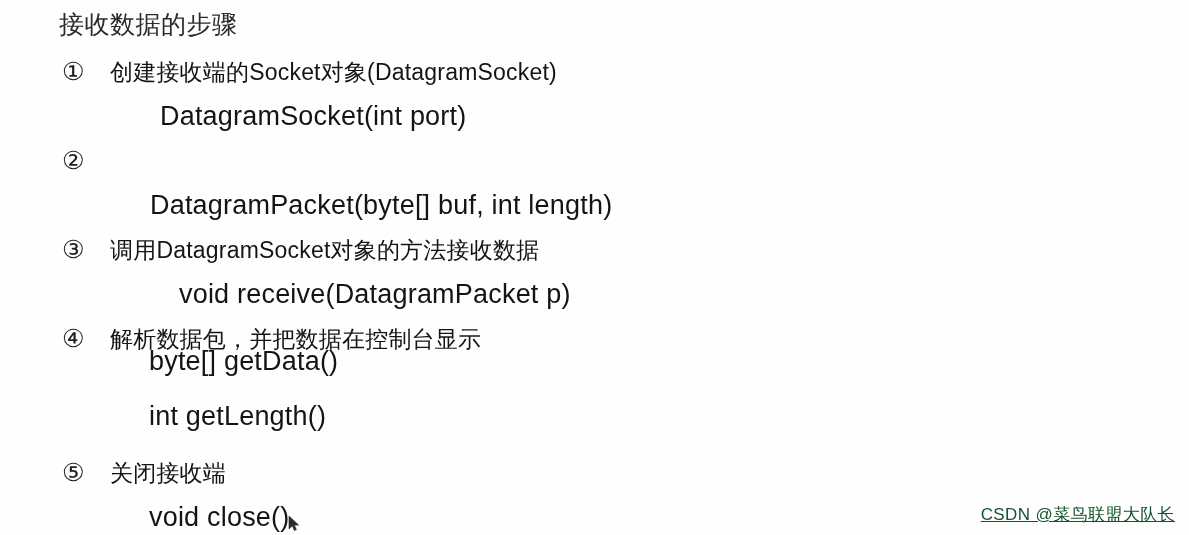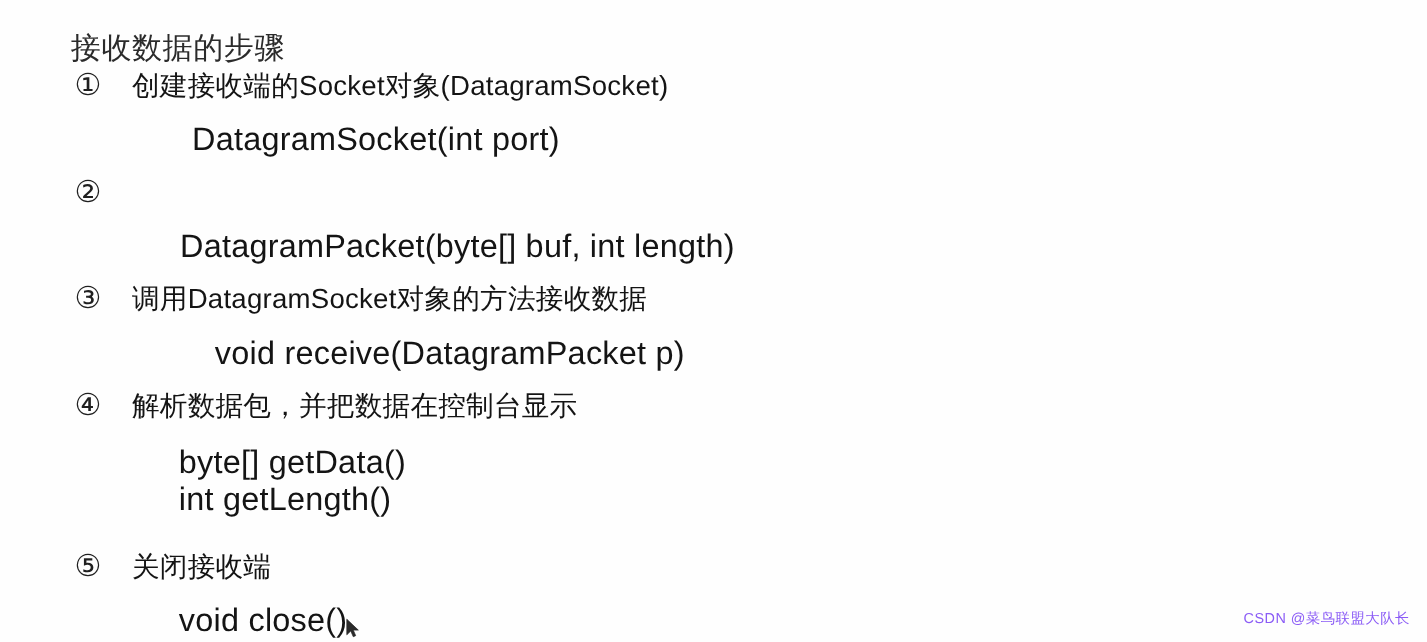"接收数据的步骤" .title { top: 22px -> 6px }
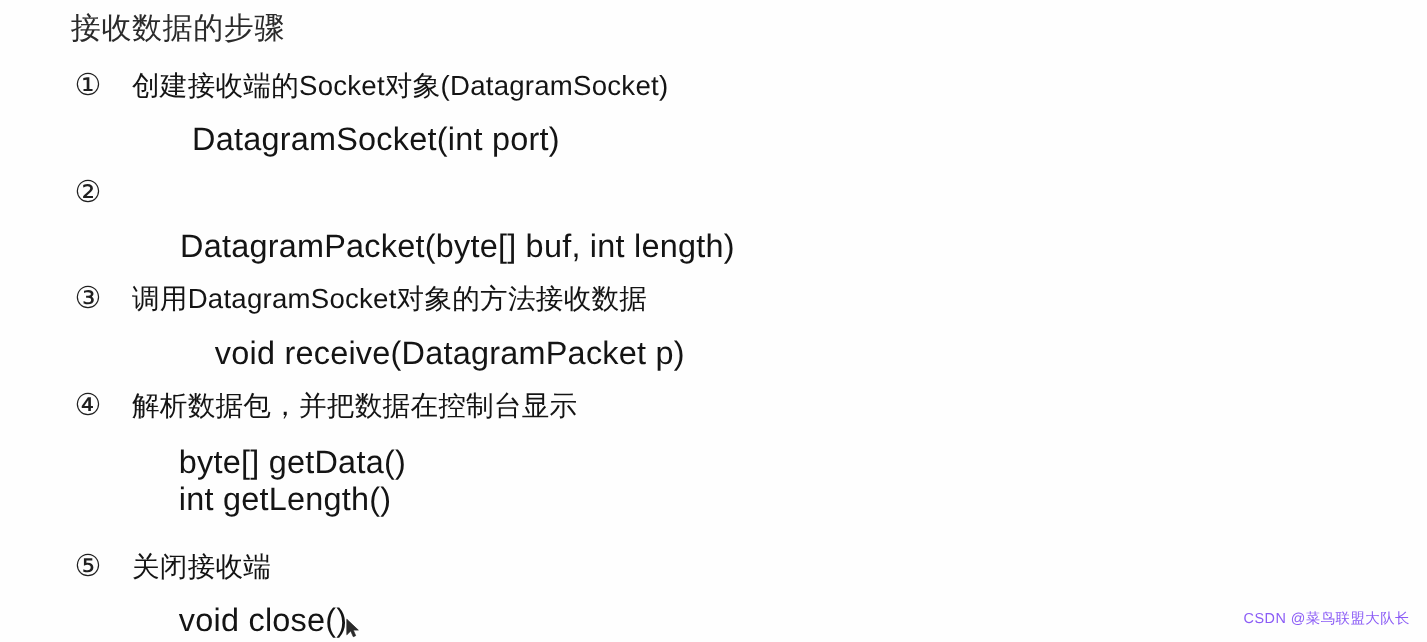"byte[] getData()" div.sub-row { top: 368px -> 344px }
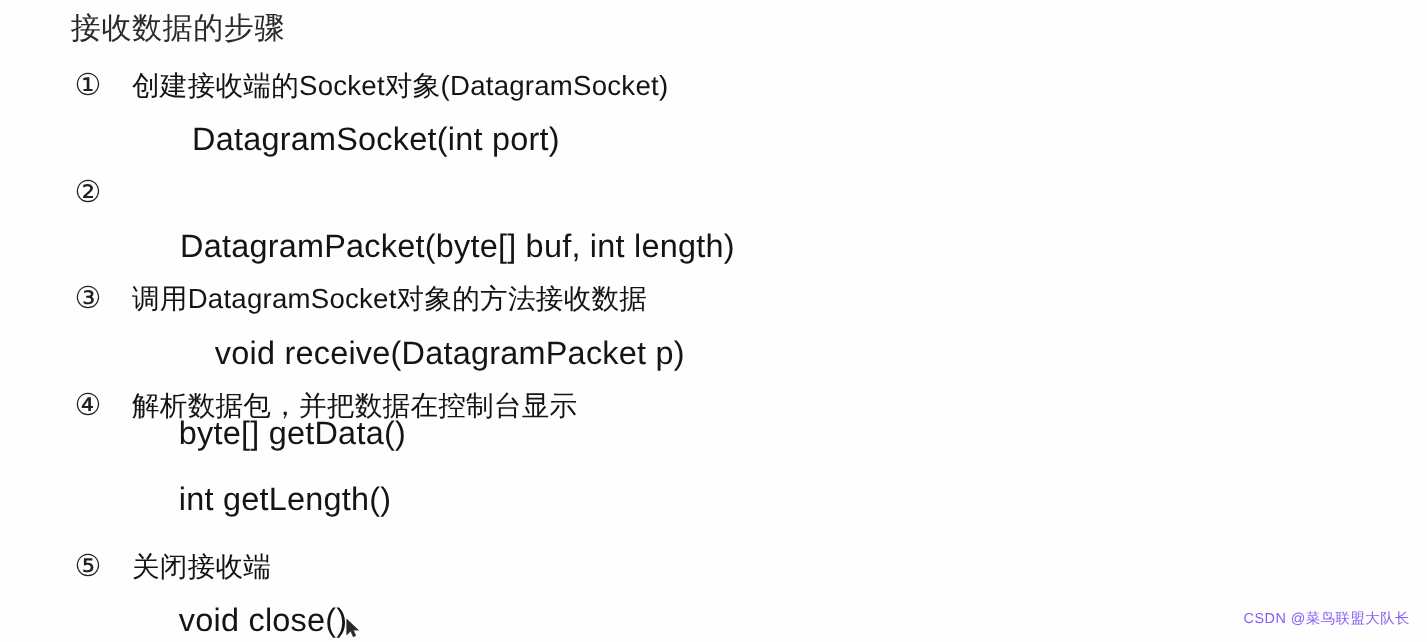"CSDN @菜鸟联盟大队长" .watermark { color: #8b5cf6 -> #14532d; font-size: 12px -> 17px; text-decoration: none -> underline }
